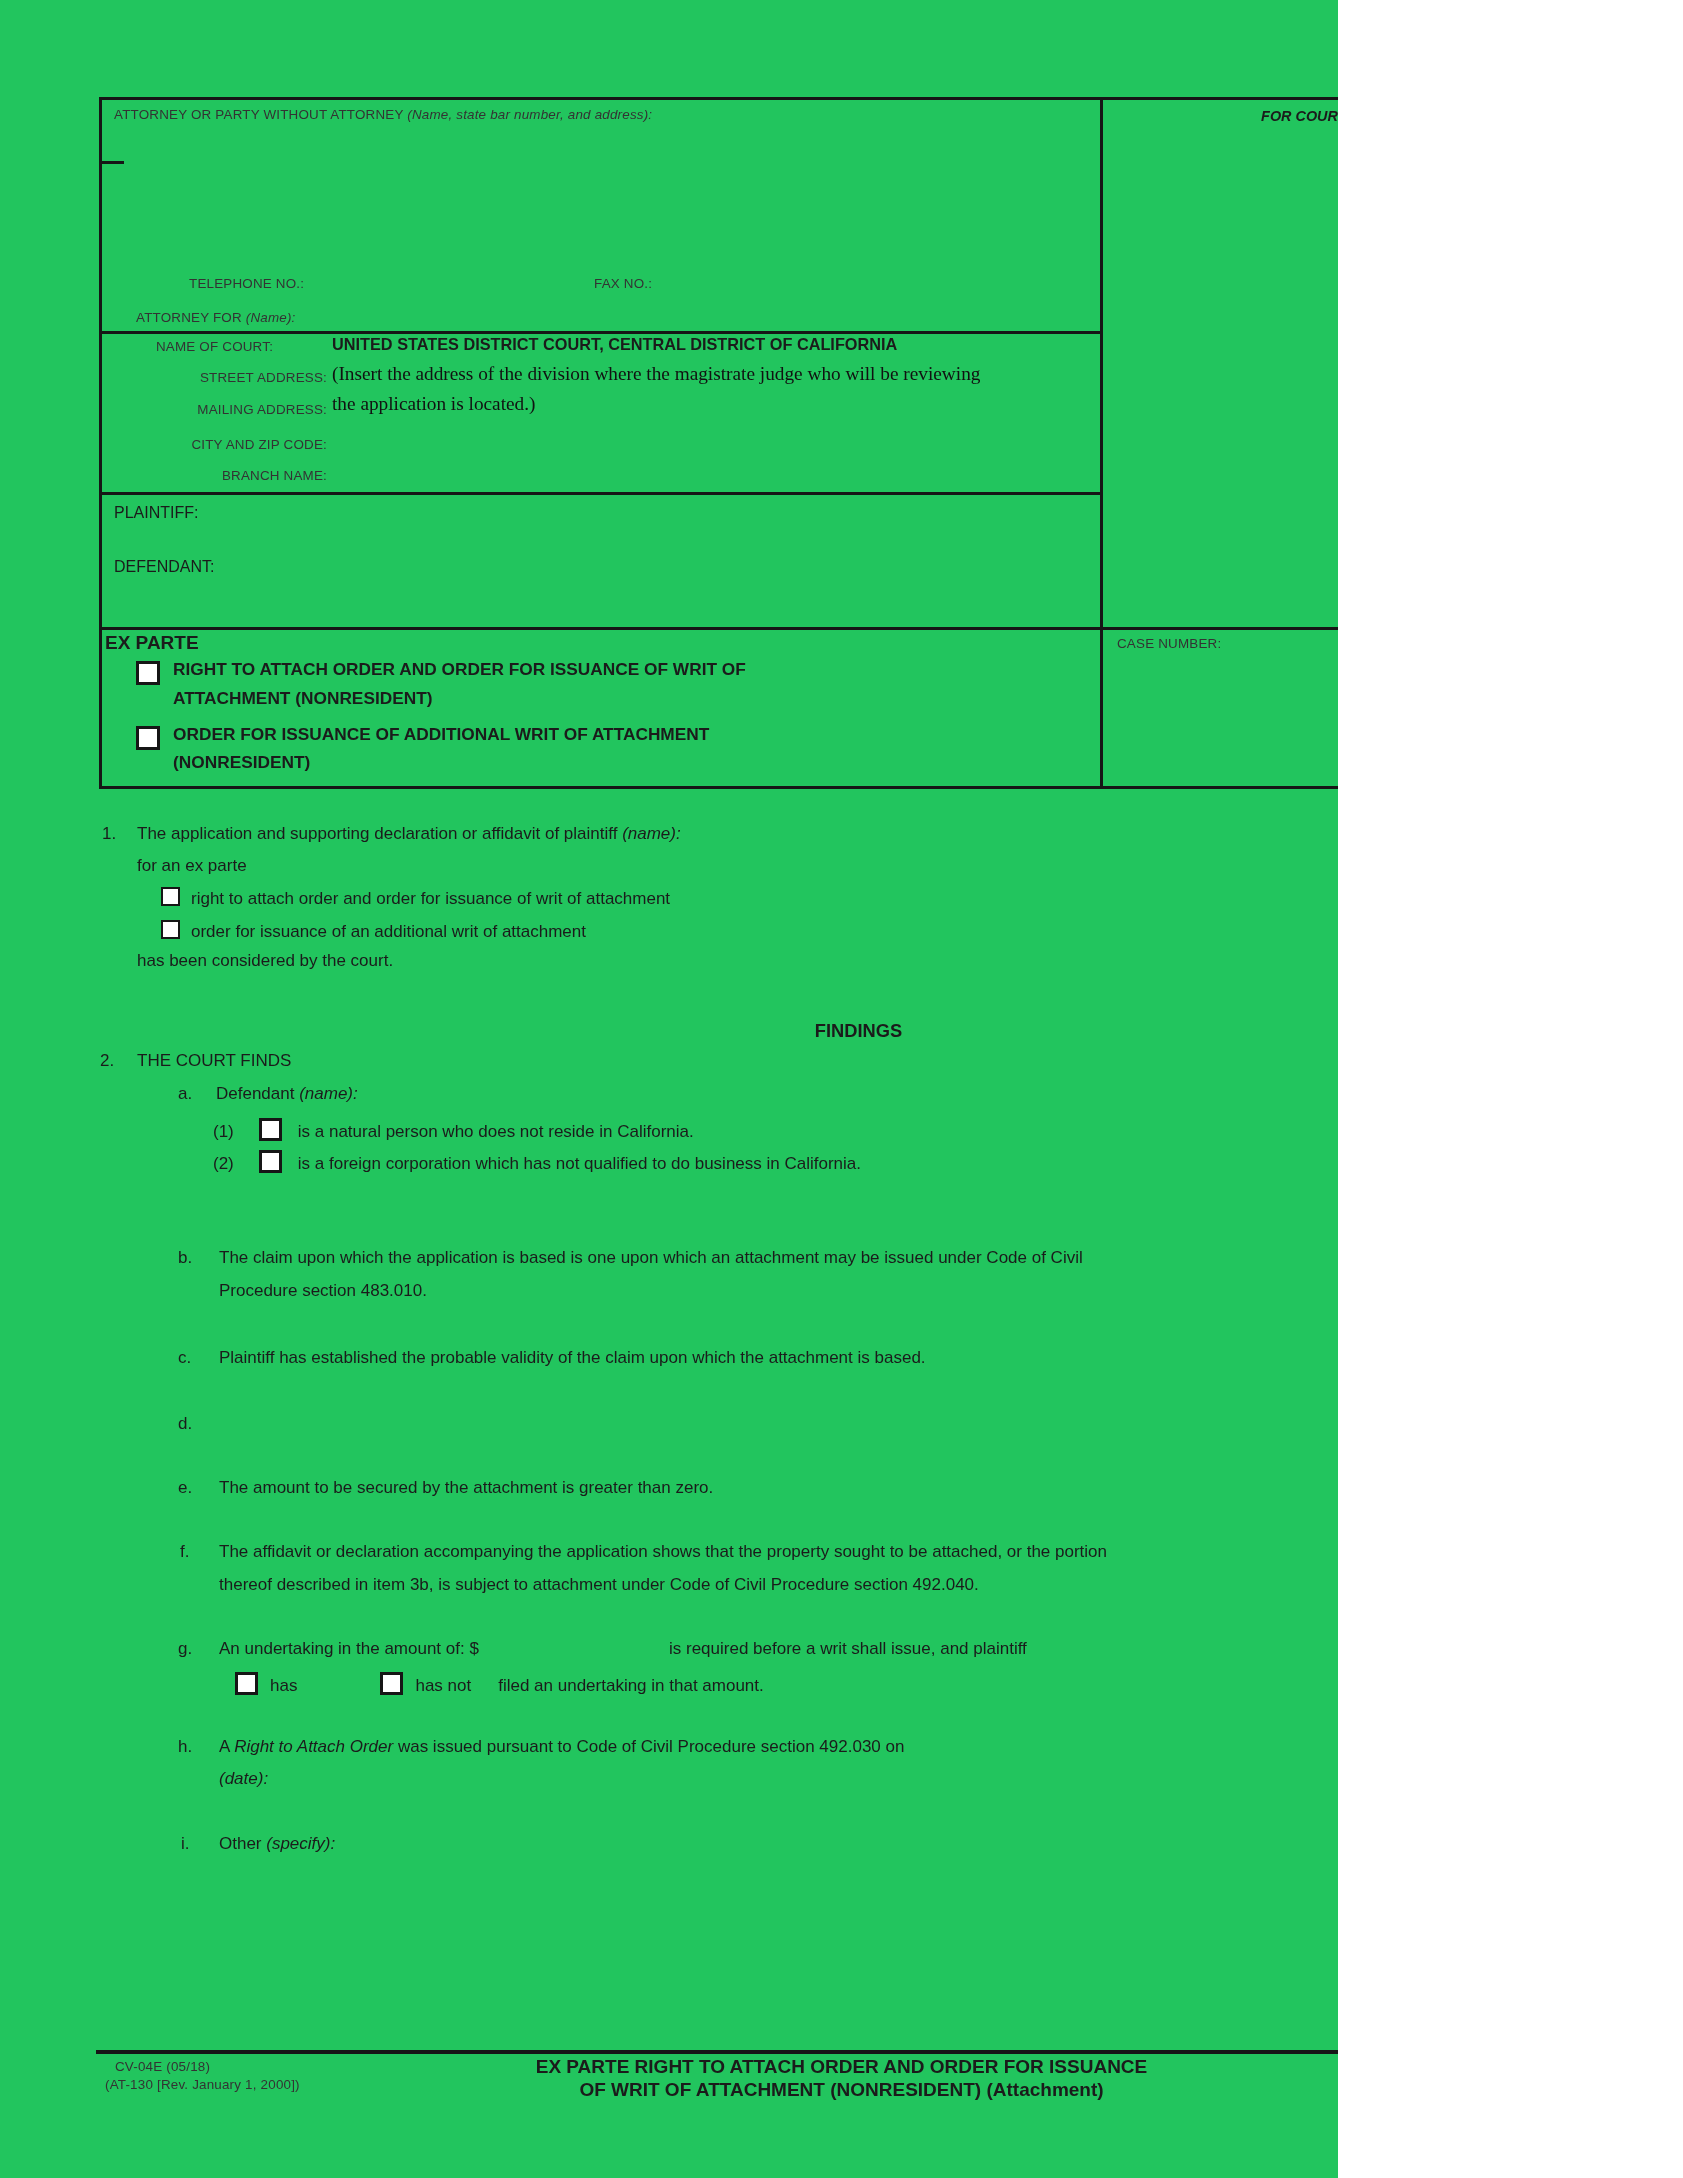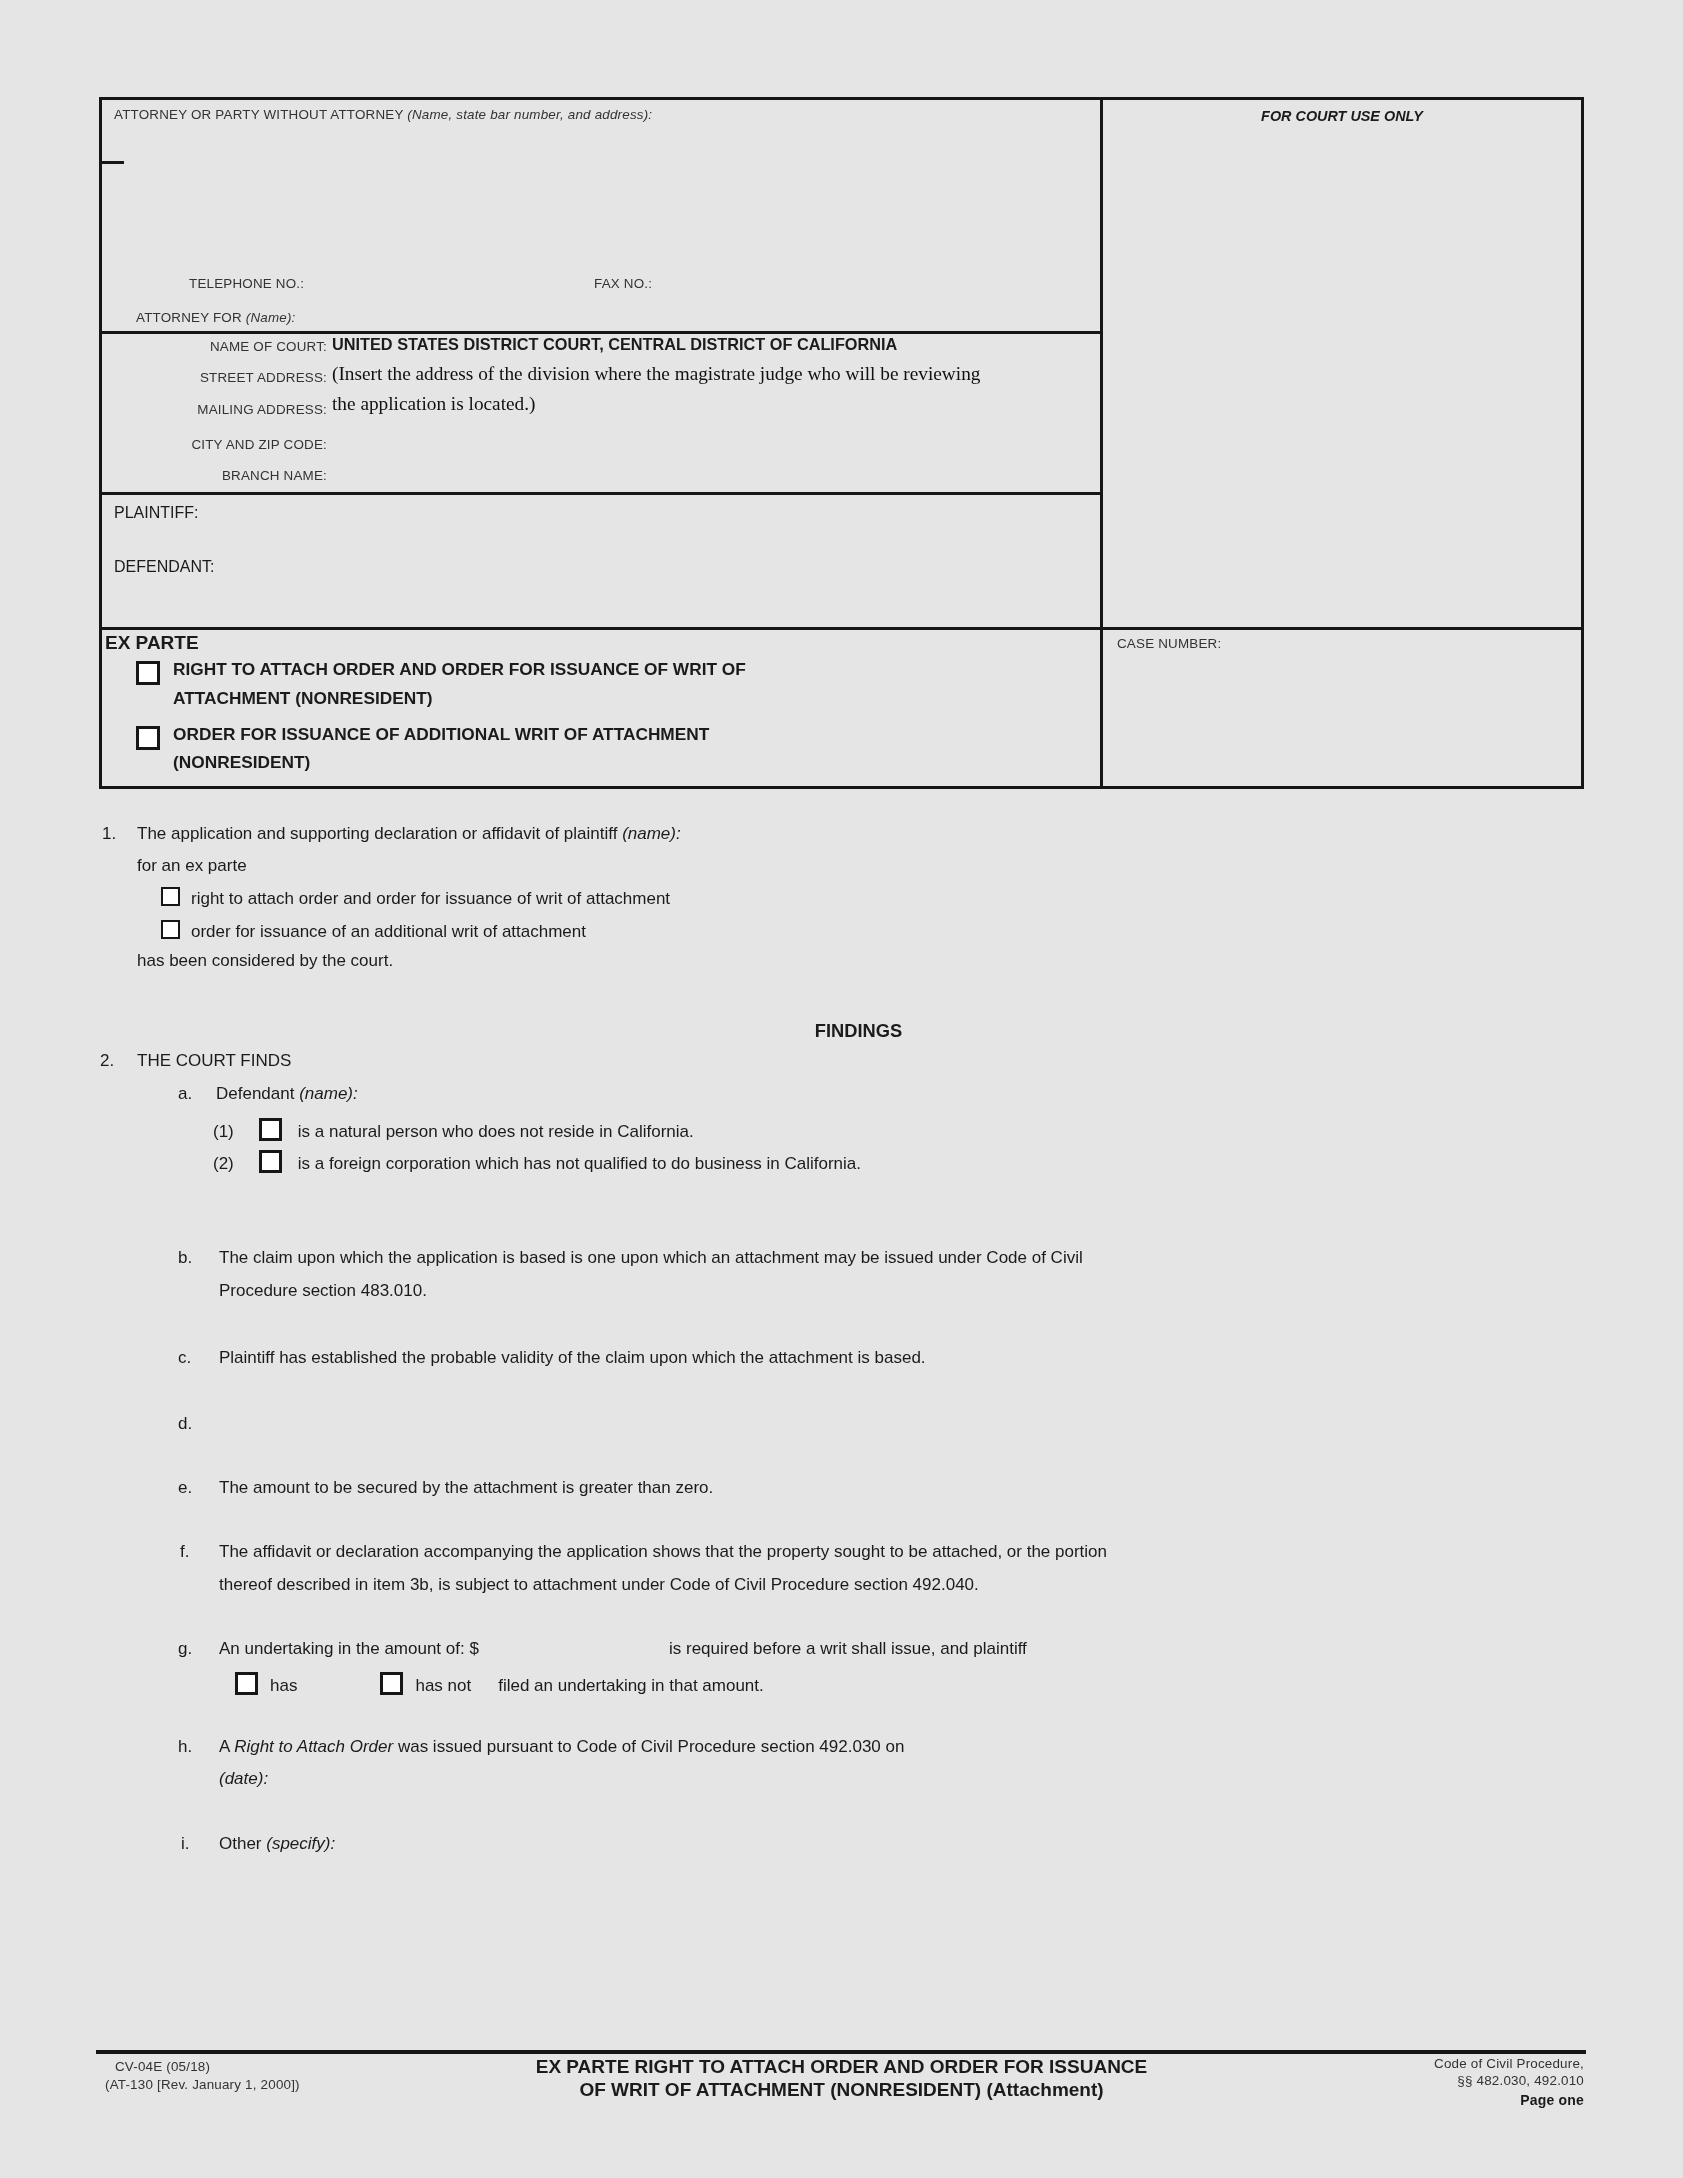"ATTORNEY OR PARTY WITHOUT ATTORNEY" .page { background: #e5e5e5 -> #22c55e; width: 1683px -> 1338px }
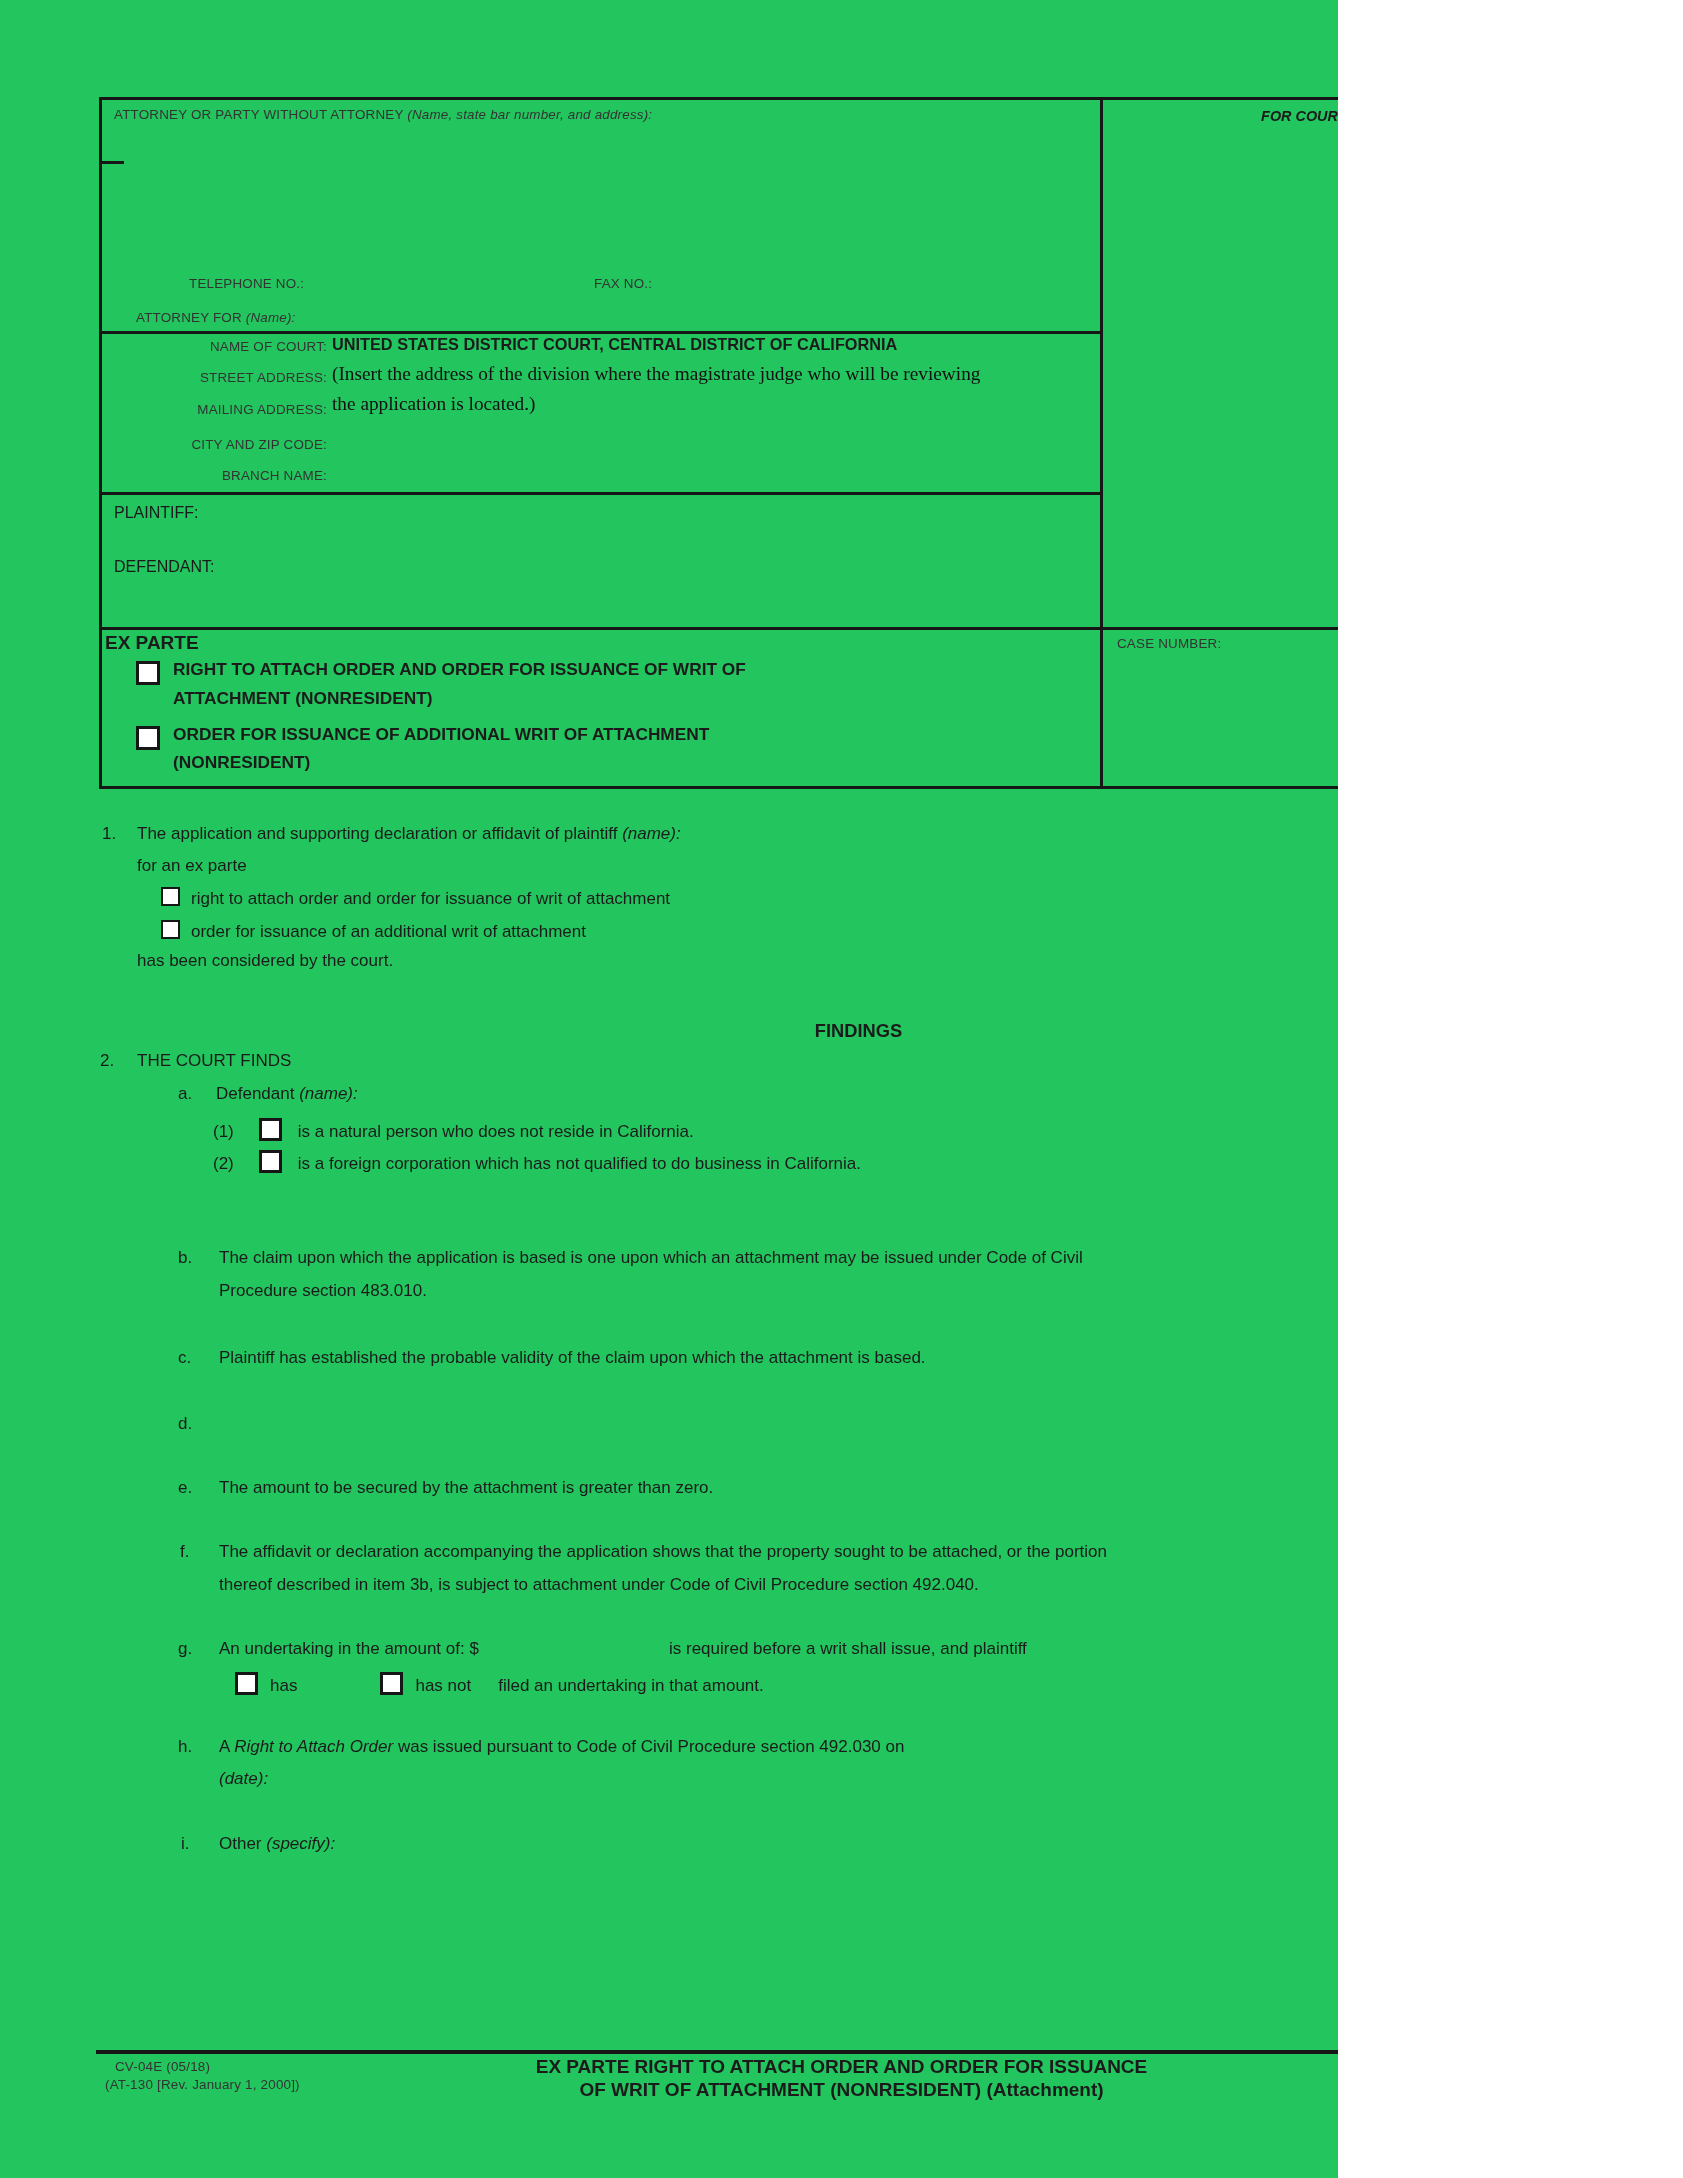"NAME OF COURT:" div.lab { text-align: none -> center }
